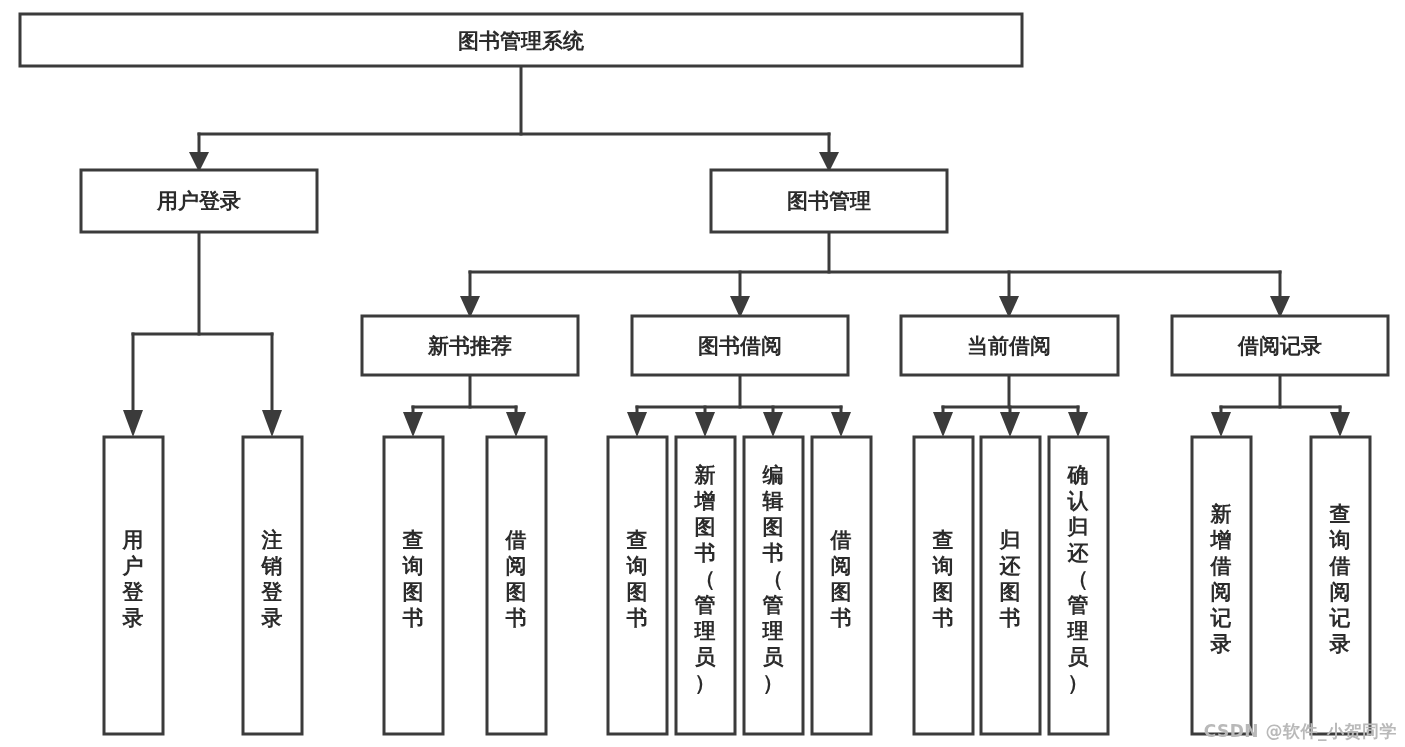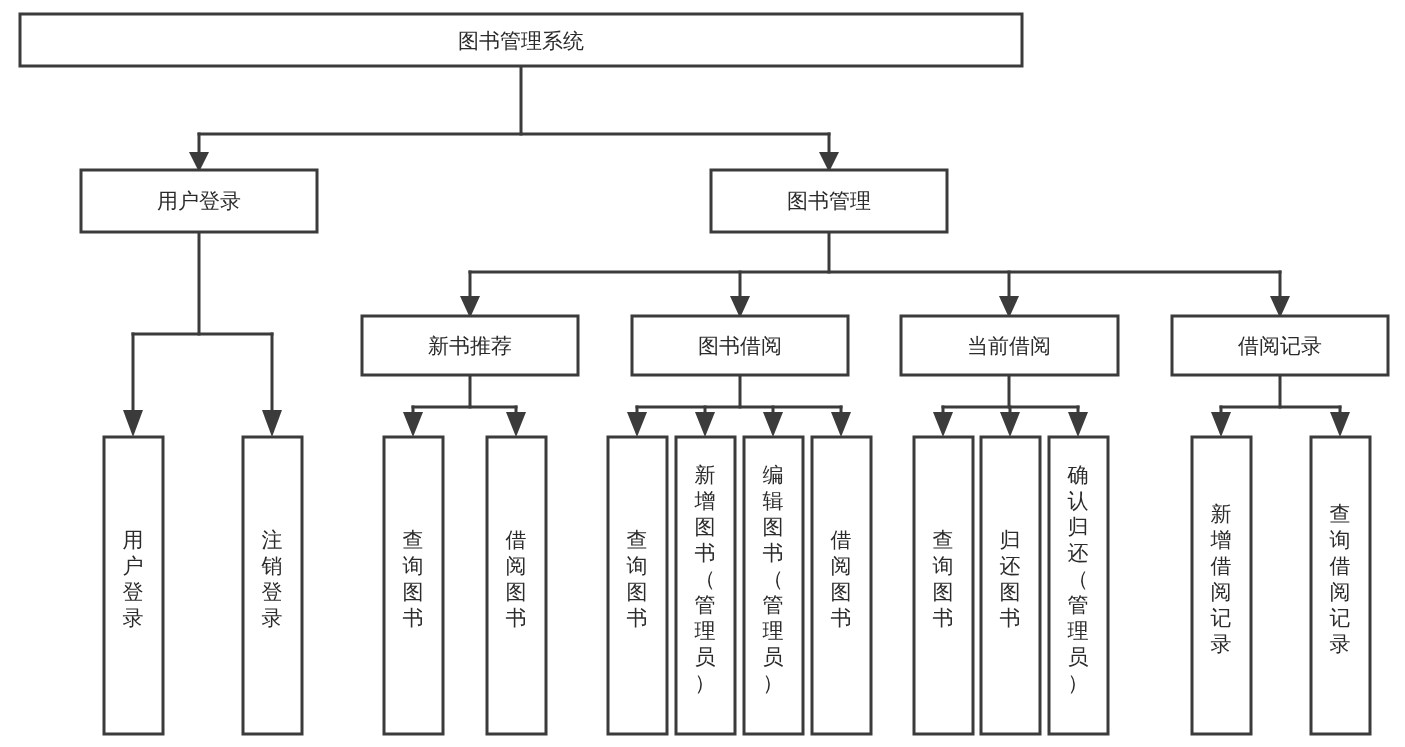"图书管理系统" #diagram-root { font-weight: none -> bold }
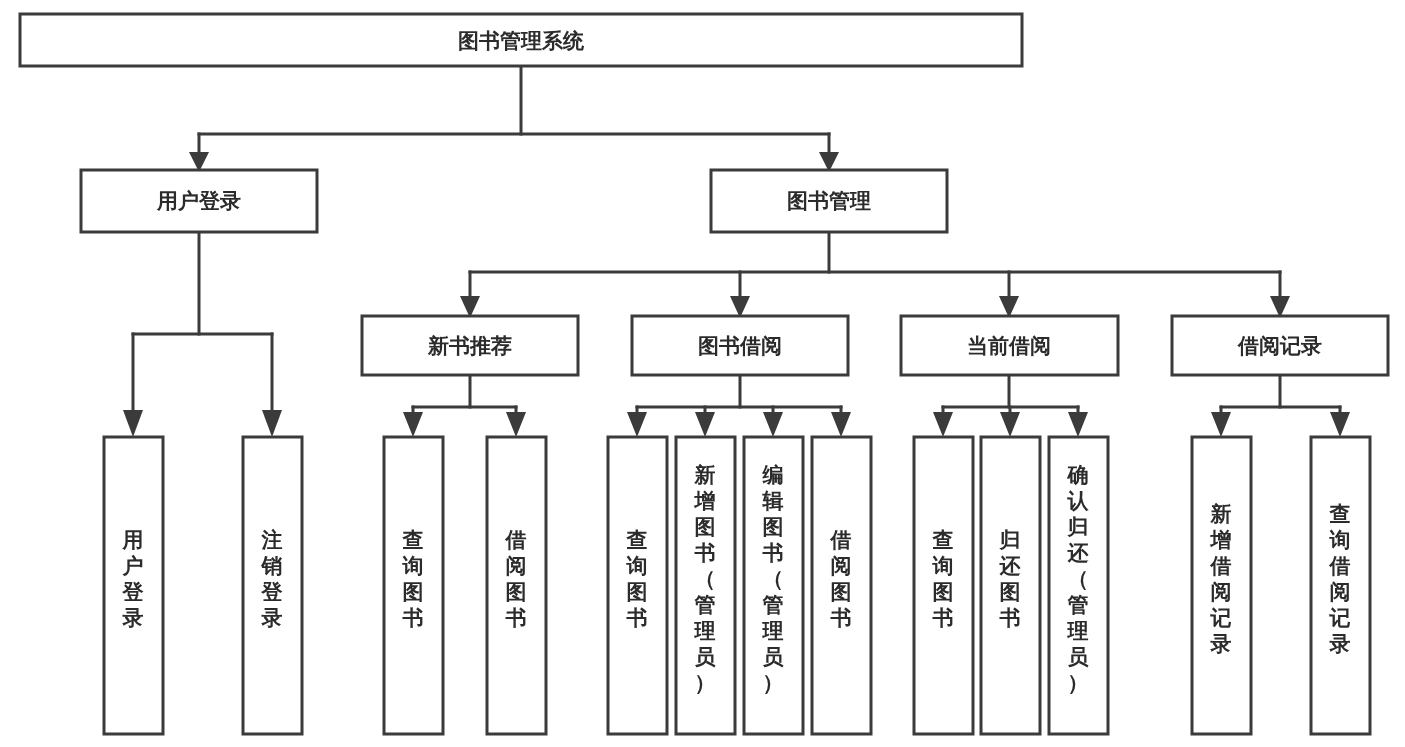"CSDN @软件_小贺同学" div.watermark { html: none -> <div>CSDN @软件_小贺同学</div> }
